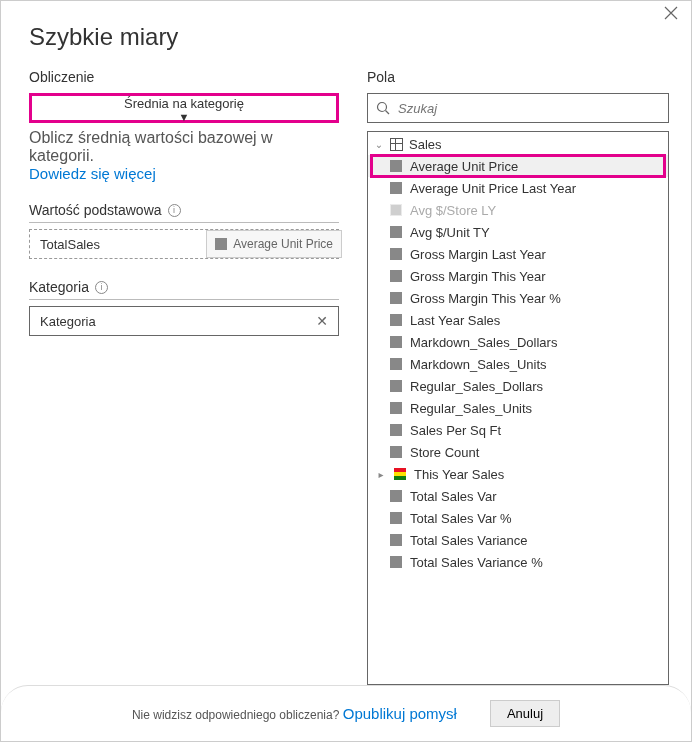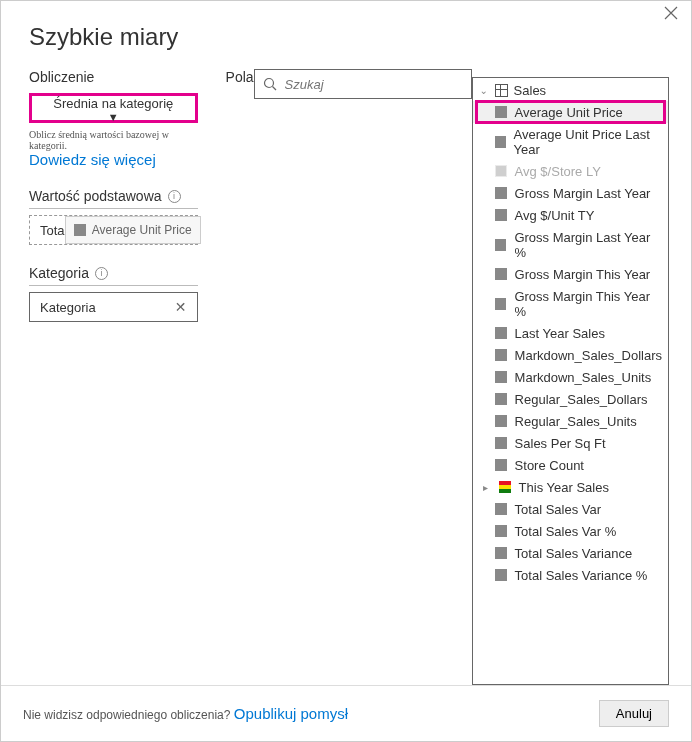"Pola" .right-col { flex-direction: row -> column }
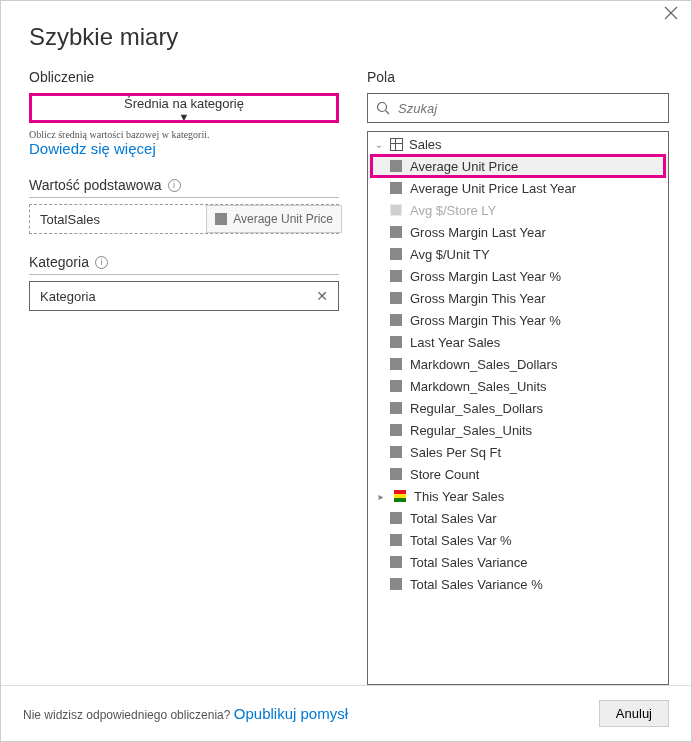"Oblicz średnią wartości bazowej w" .hint-text { font-family: Liberation Serif, serif -> none; font-size: 10px -> 16px }
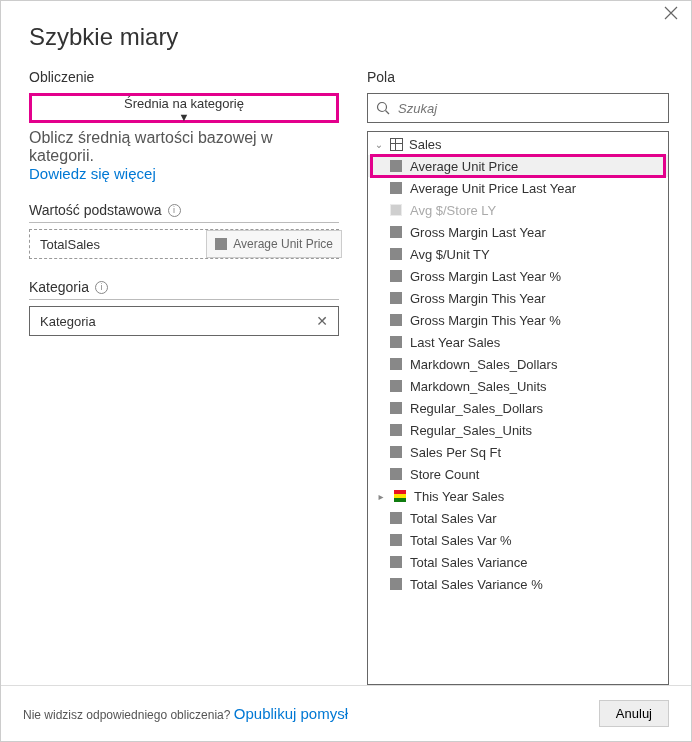"Gross Margin Last Year" div.field-row { order: before "Avg $/Unit TY" -> after "Avg $/Unit TY" }
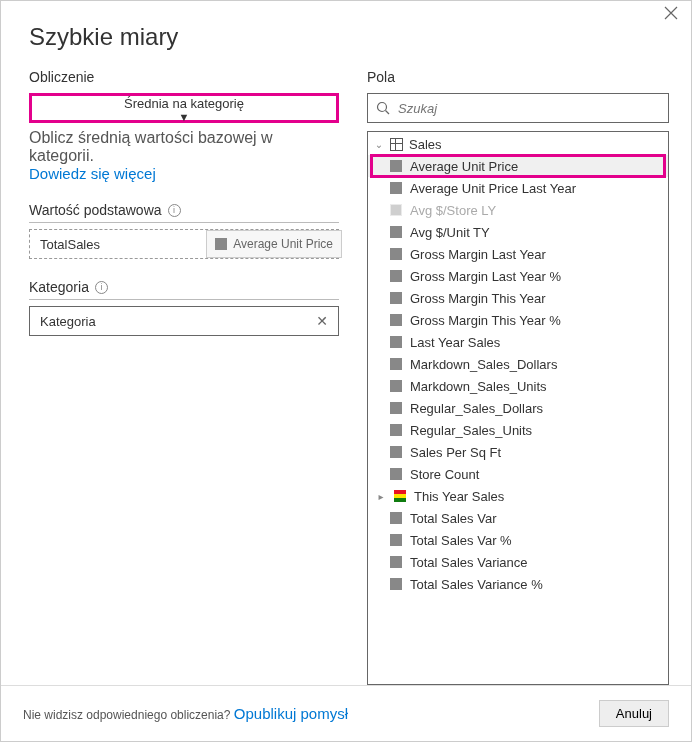"Gross Margin Last Year %" div.field-row { html: <div> <span></span> <span>Gross Margin Last Year %</span> </div> -> none }
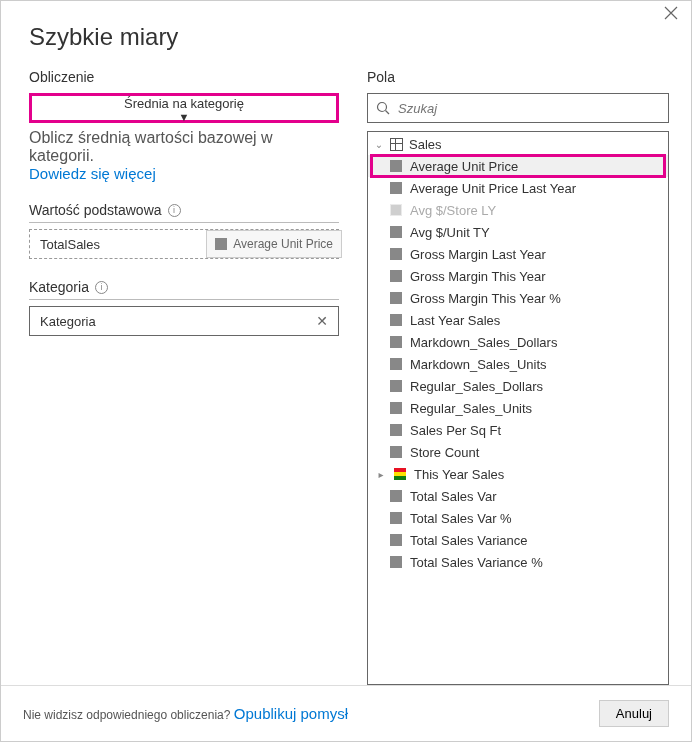"Nie widzisz odpowiedniego obliczenia?" .footer { border-radius: none -> 27px; justify-content: space-between -> center }
